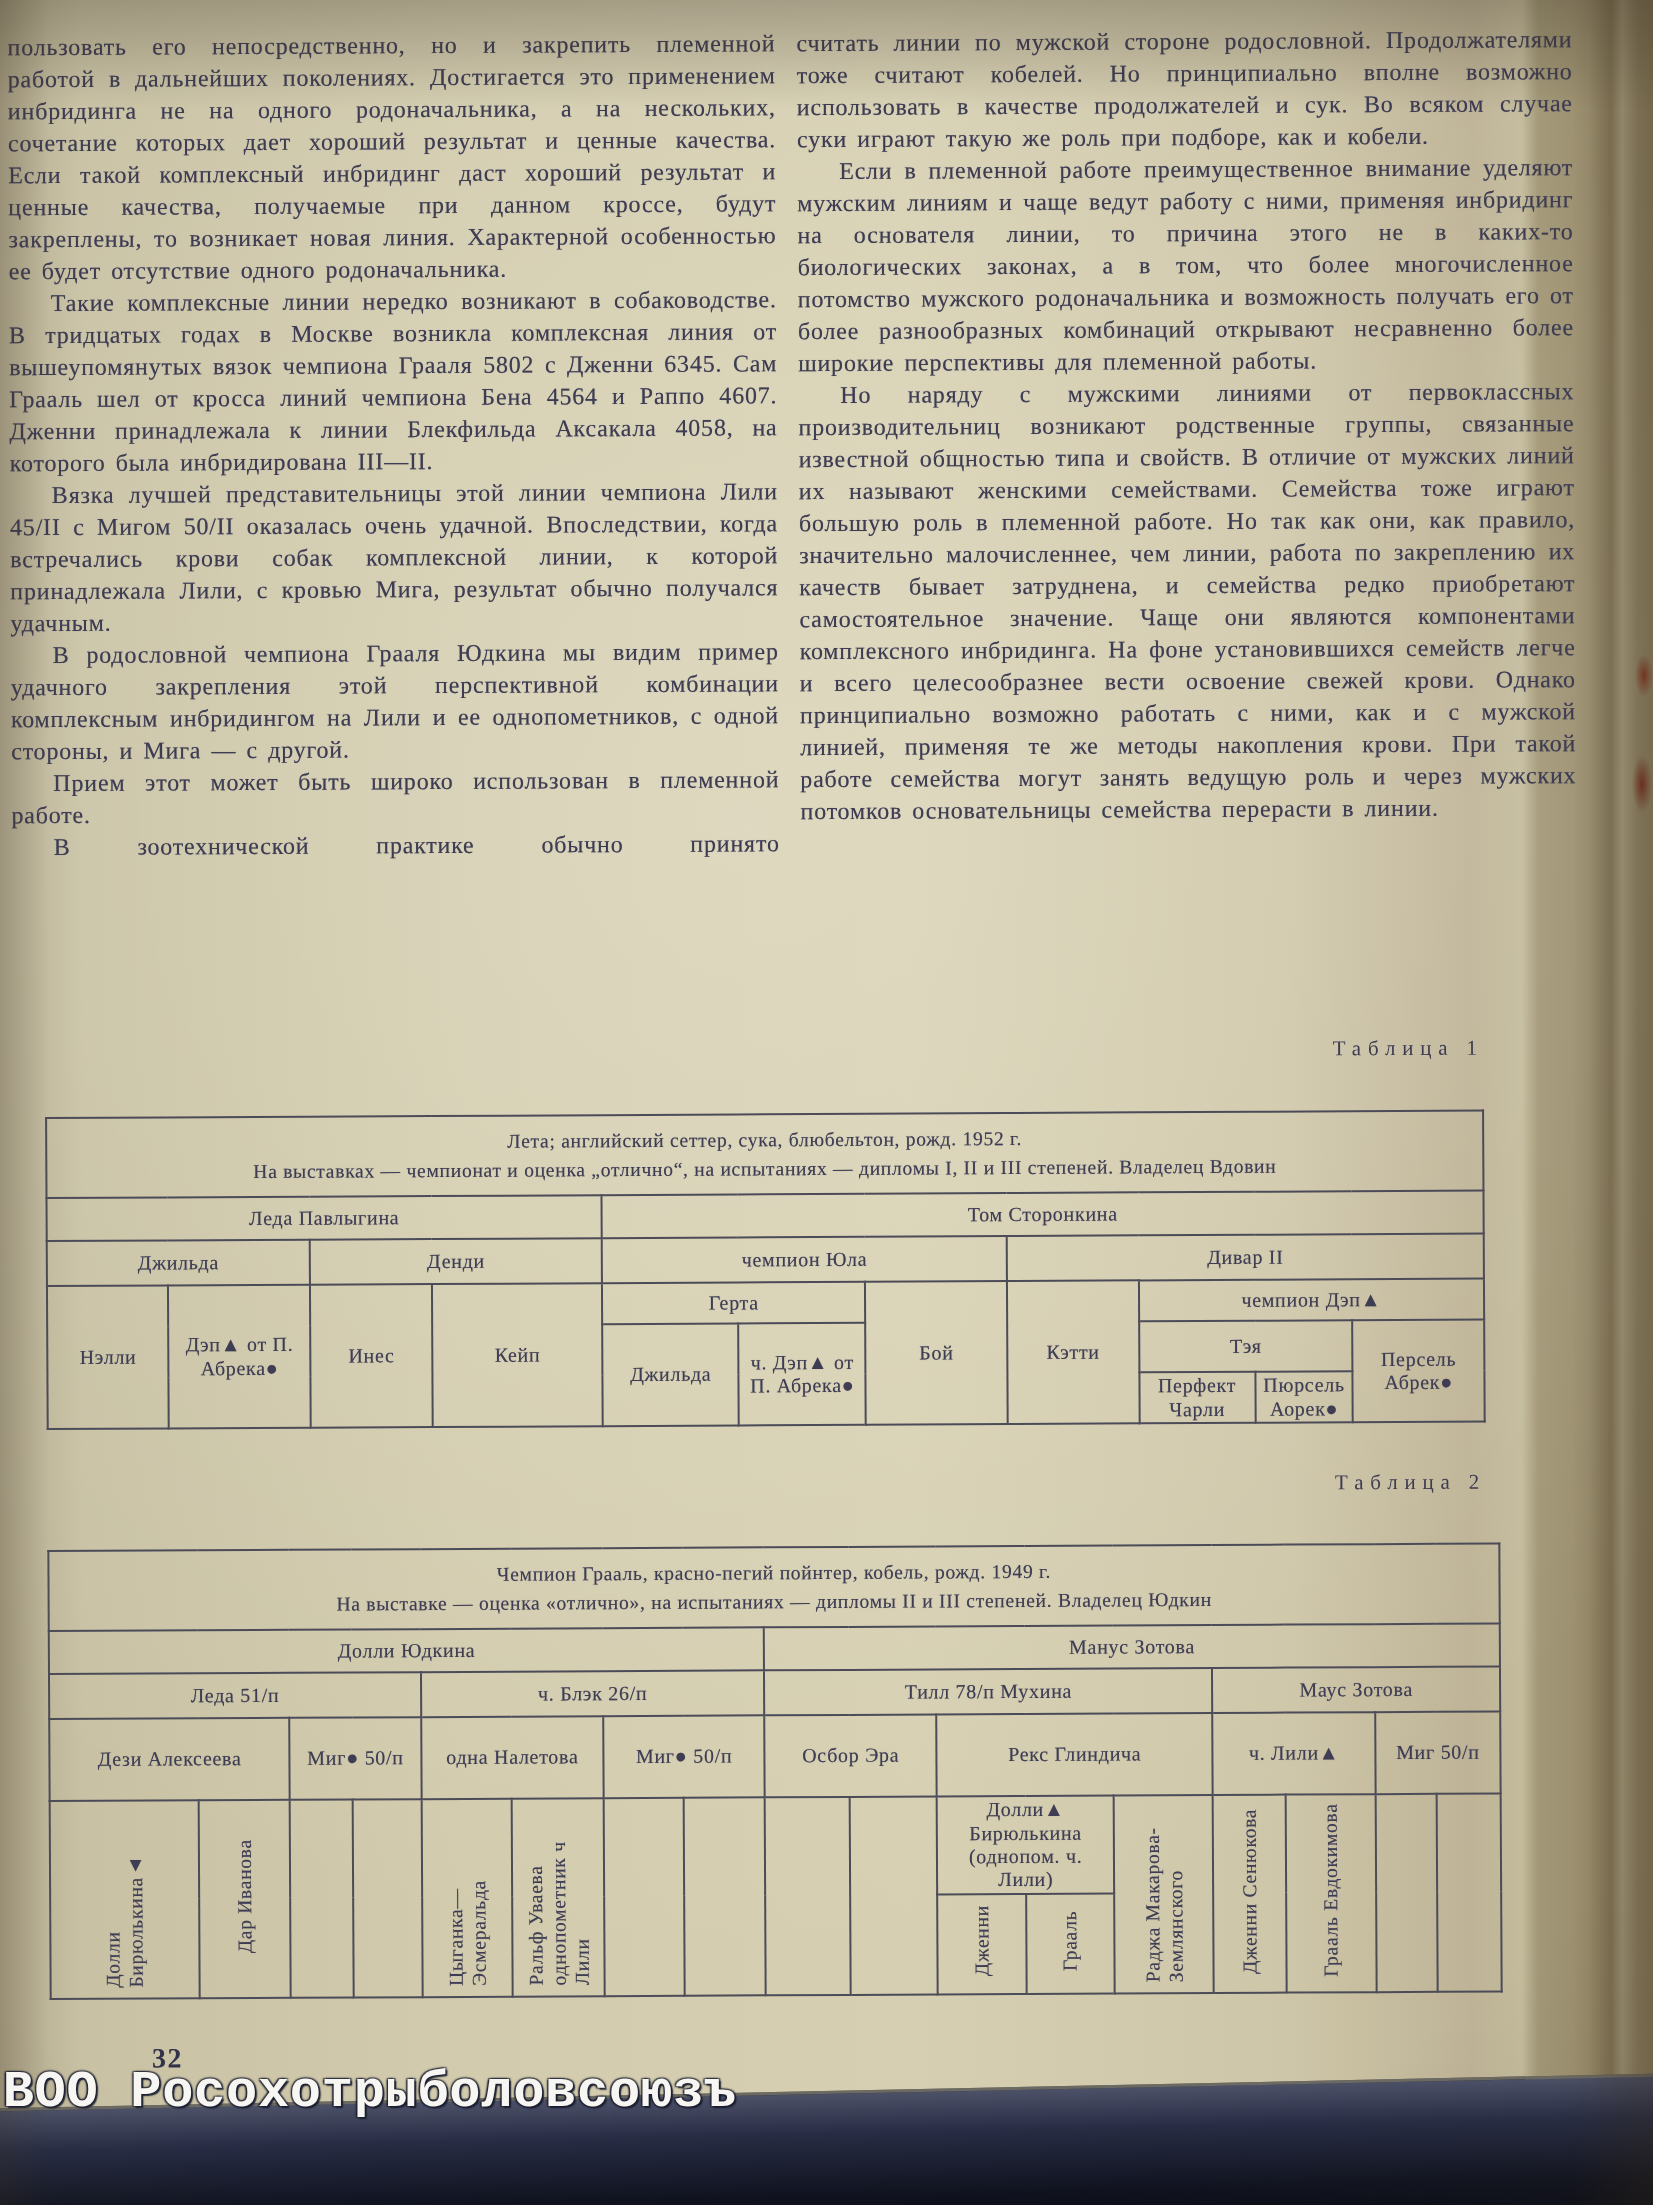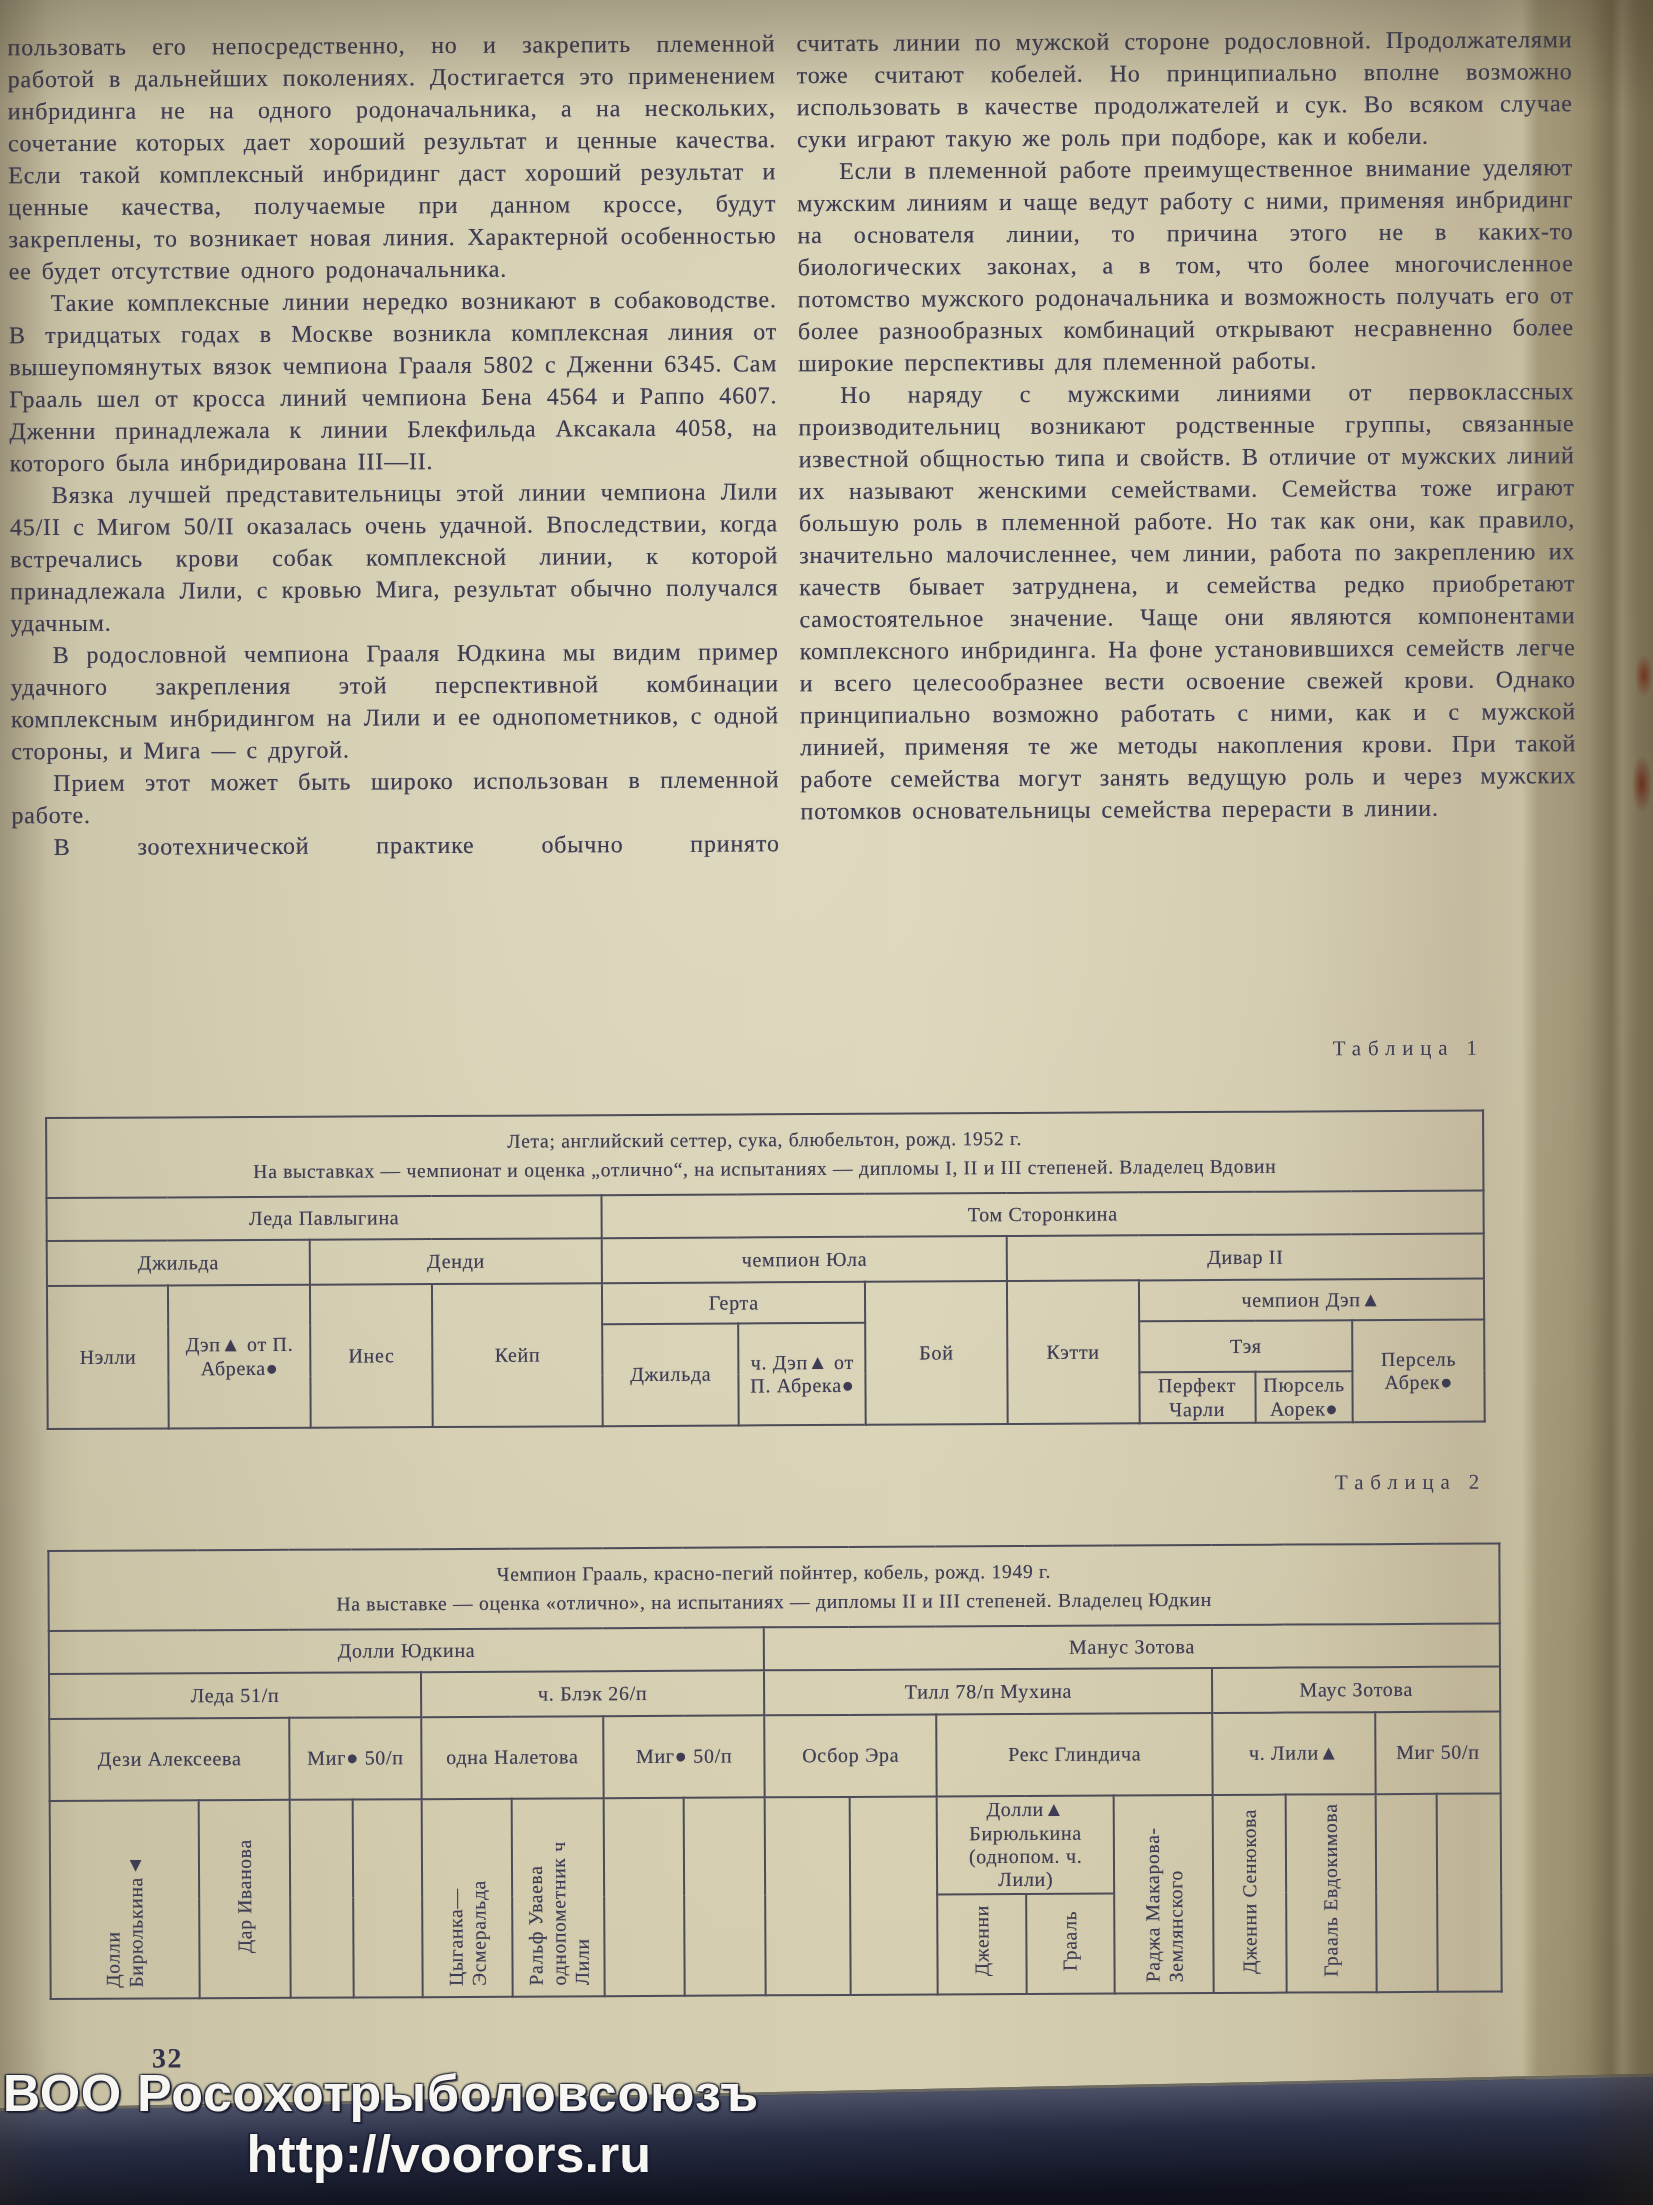"ВОО Росохотрыболовсоюзъ" .watermark { font-family: Liberation Sans, sans-serif -> Liberation Mono, monospace }
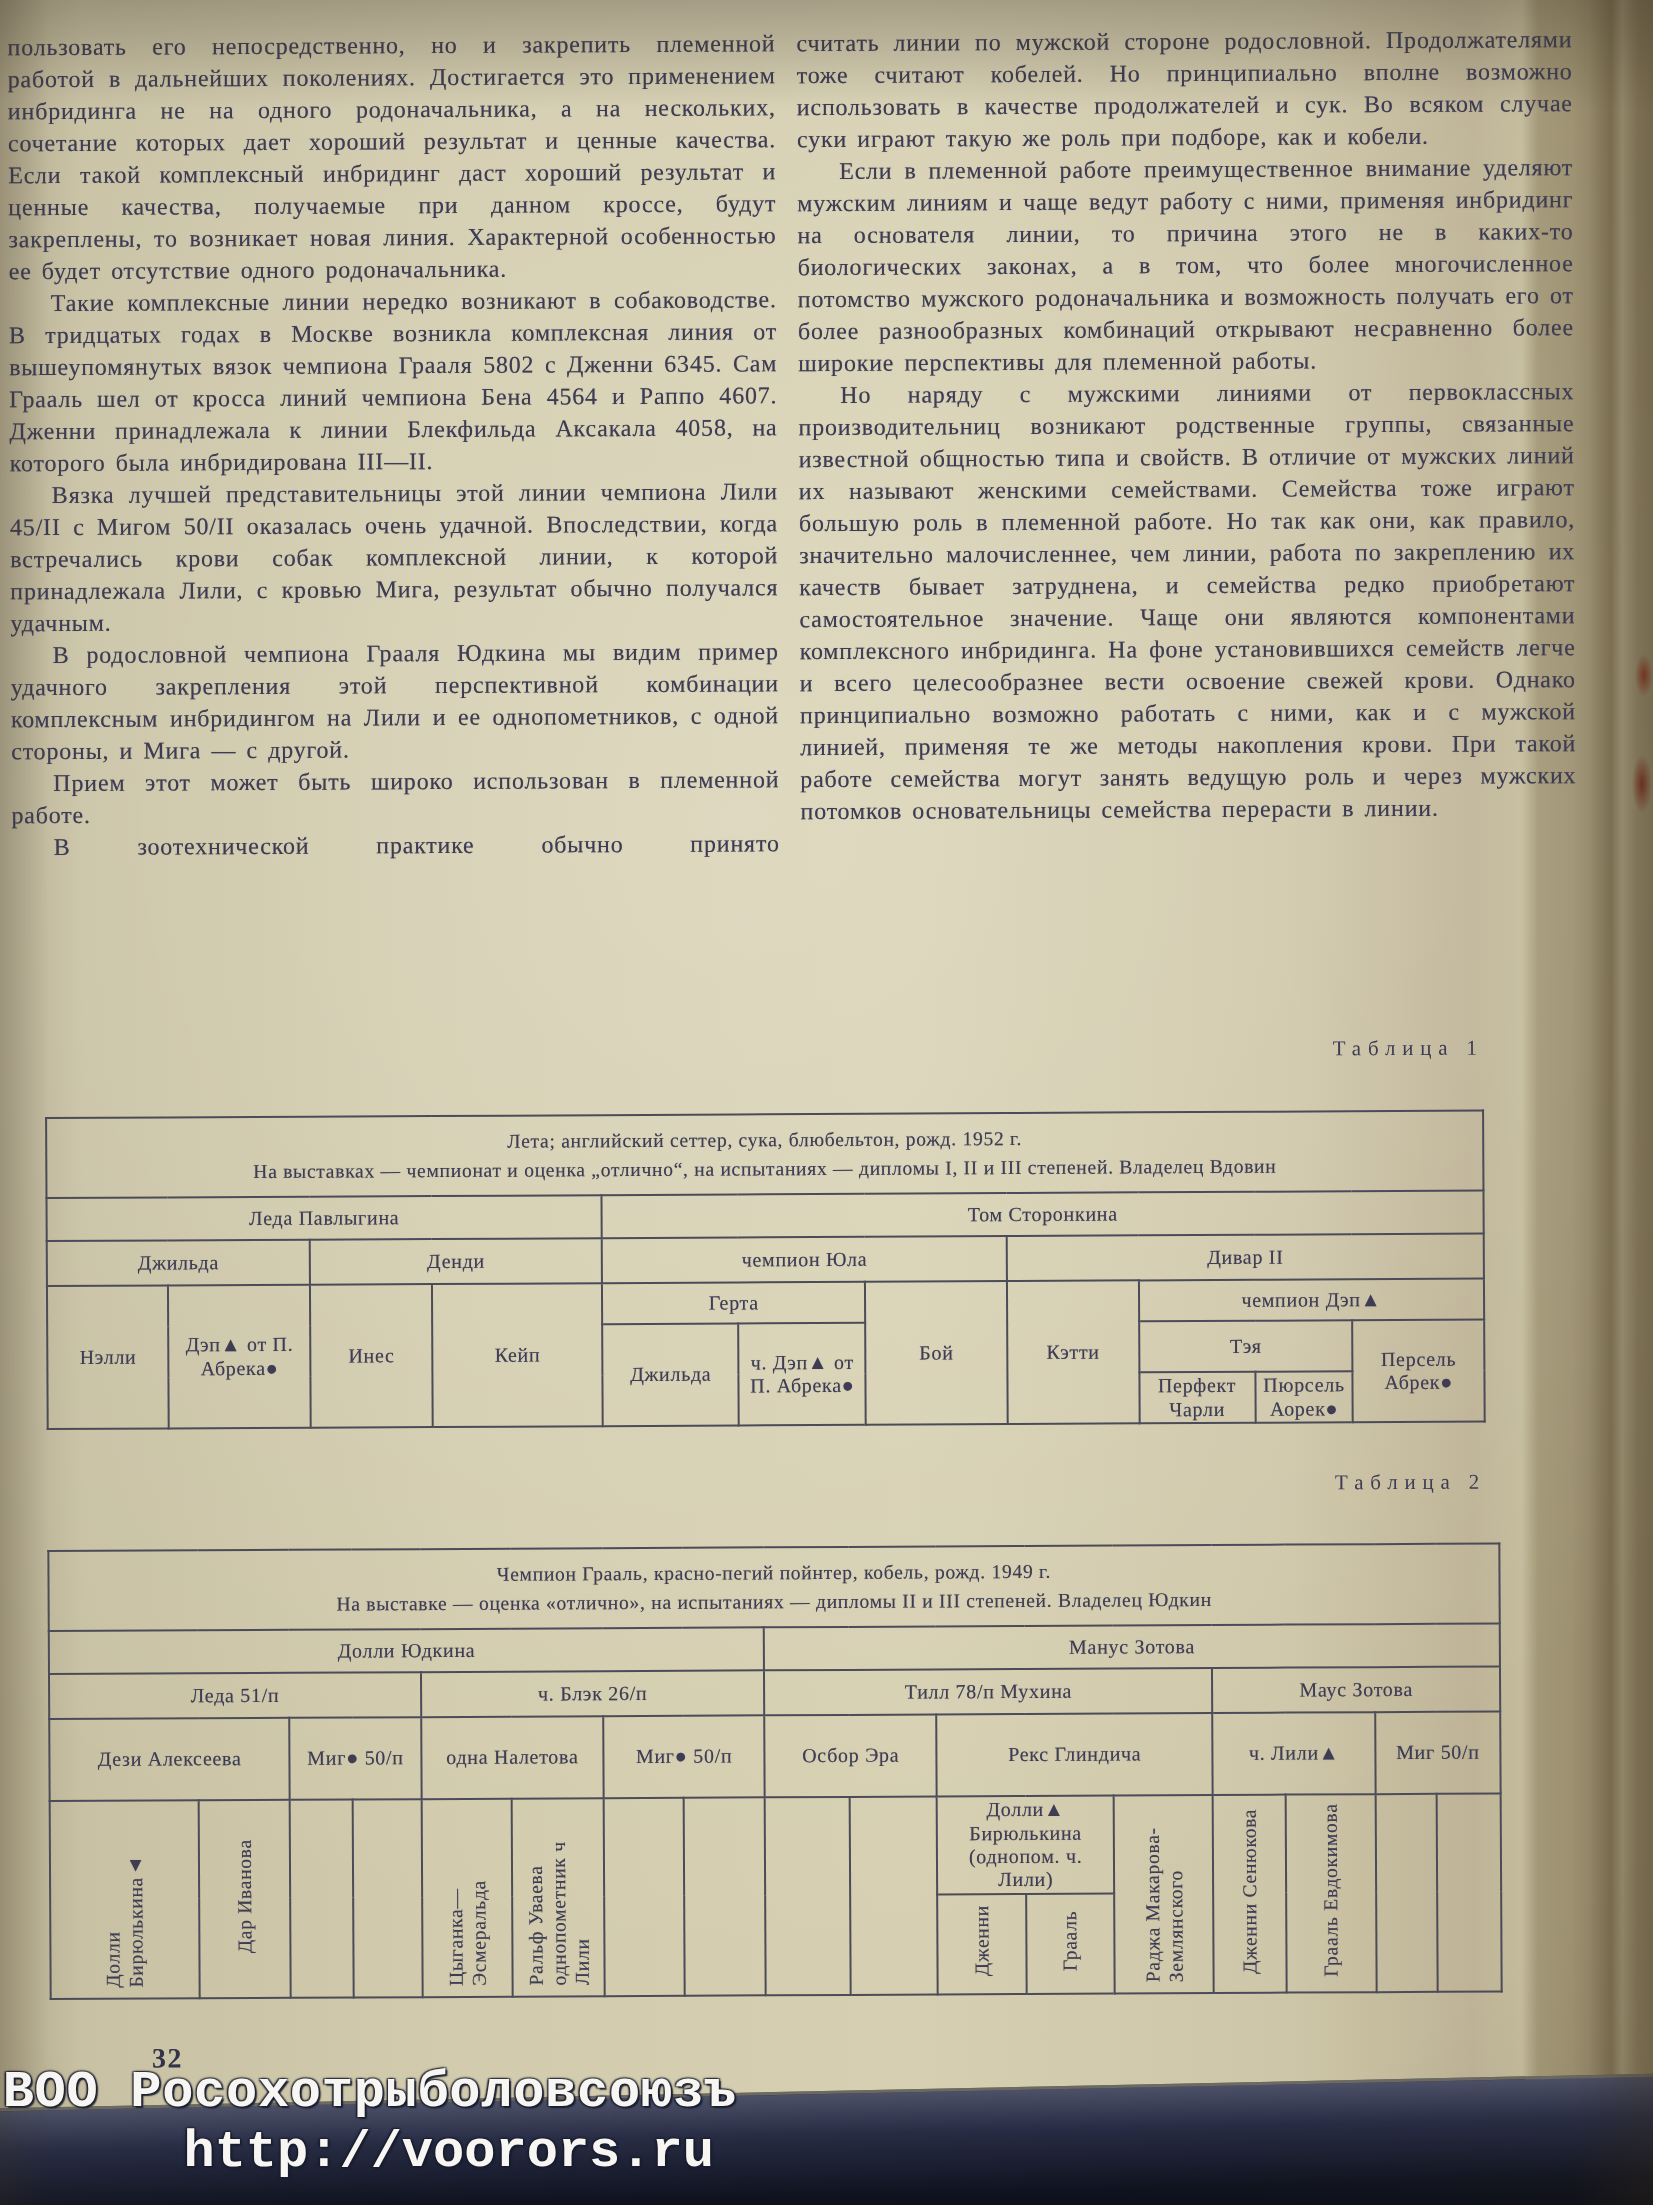"http://voorors.ru" div.wm2 { html: <div>http://voorors.ru</div> -> none }
